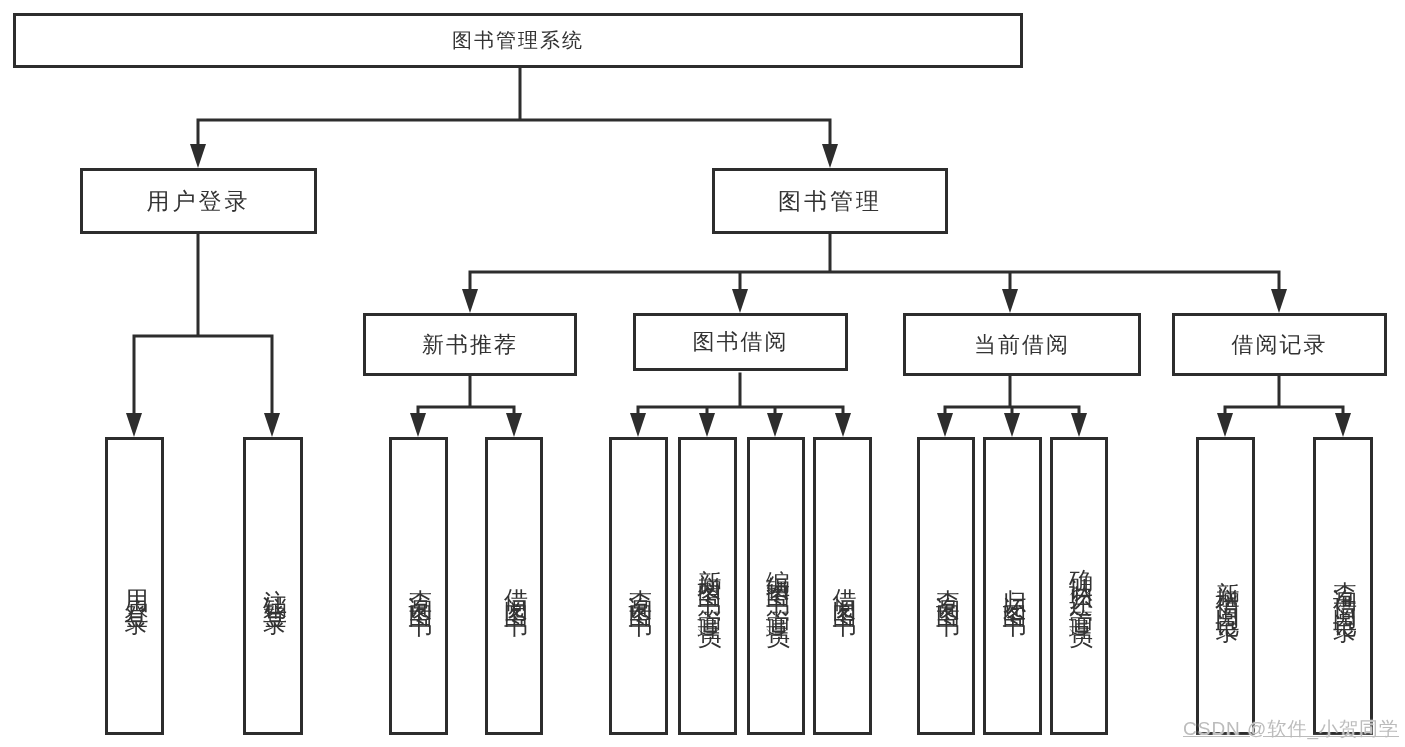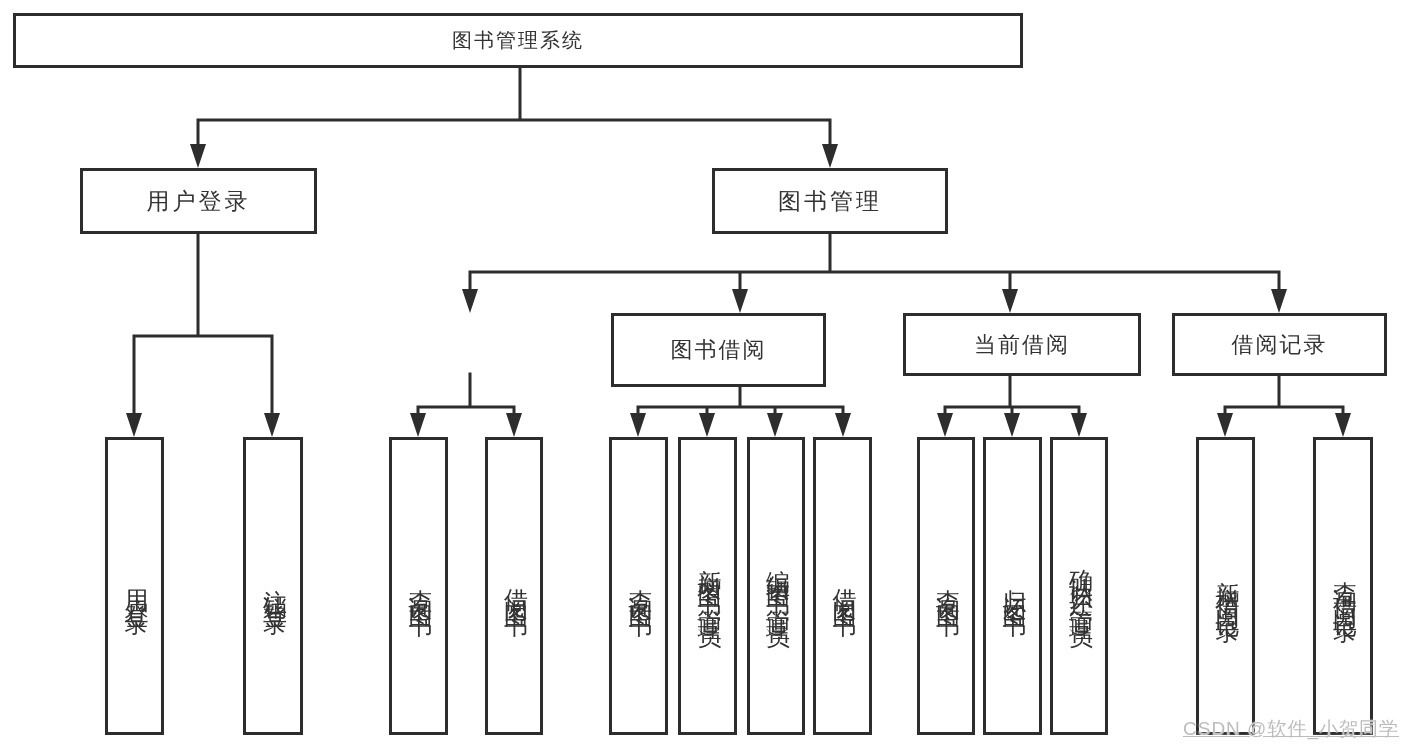"新书推荐" div.box { html: none -> <div> <span>新书推荐</span> </div> }
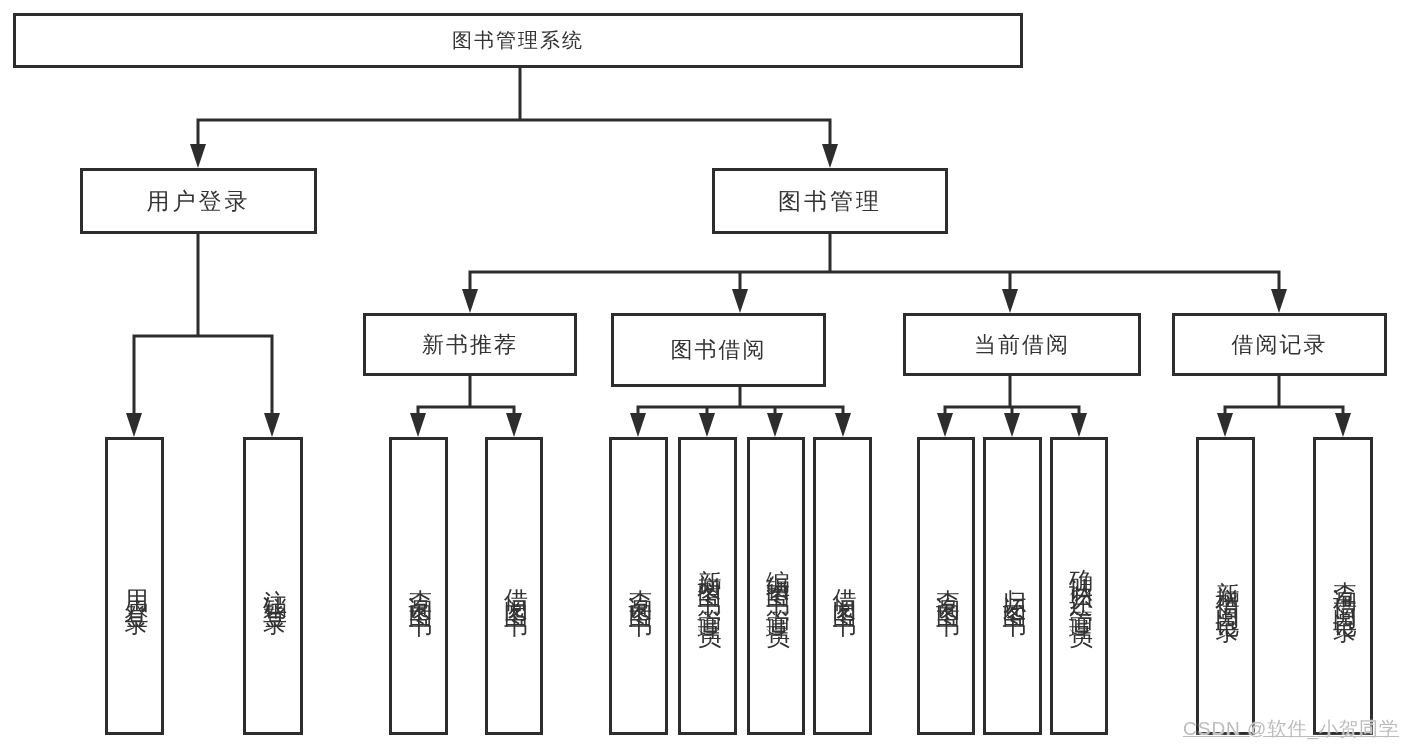"图书借阅" div.box { height: 74px -> 58px; left: 611px -> 633px }
